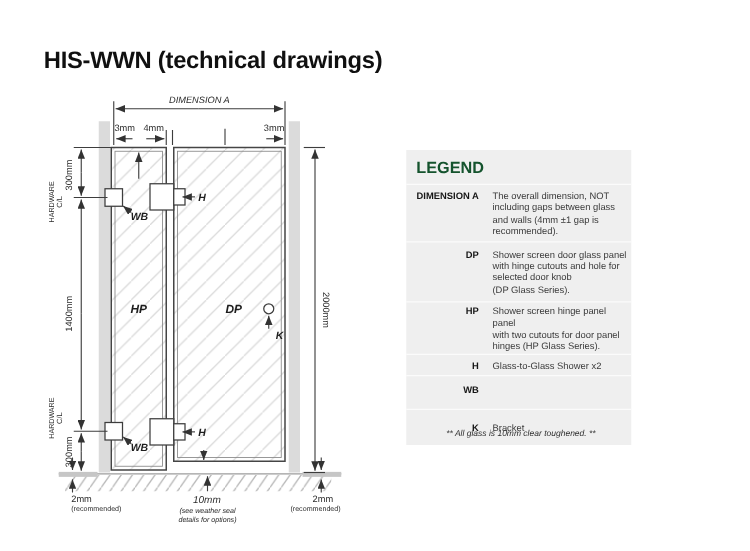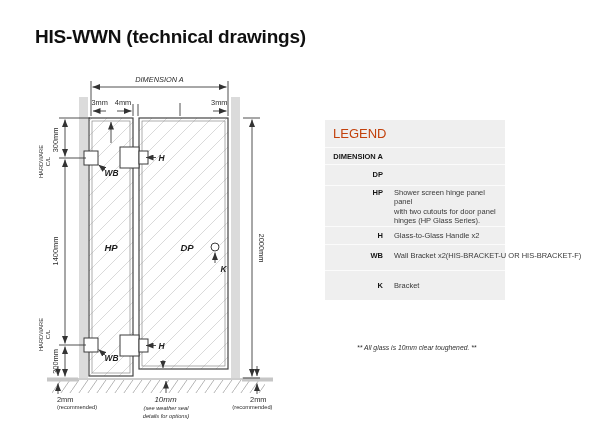"HIS-WWN (technical drawings)" .page-title { top: 26px -> 38px }
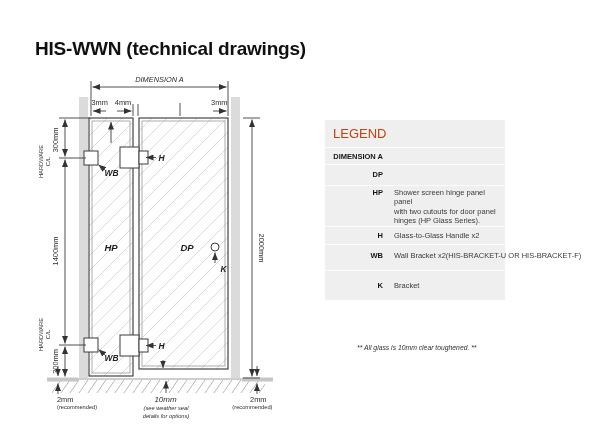"LEGEND" .legend-header { color: #c2410c -> #14532d; font-weight: normal -> bold }
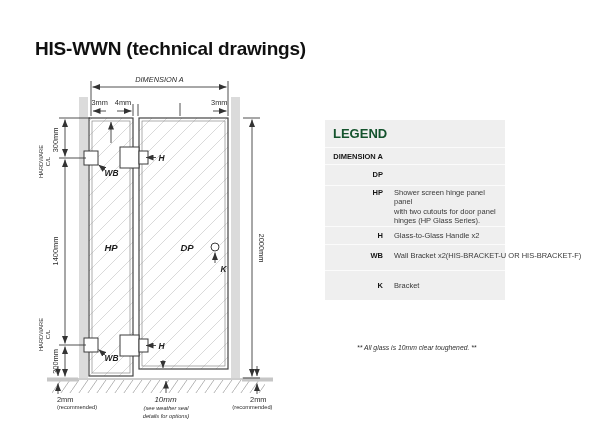"The overall dimension, NOT" div.desc { html: none -> <div>The overall dimension, NOT including gaps between glass and walls (4mm ±1 gap is recommended).</div> }
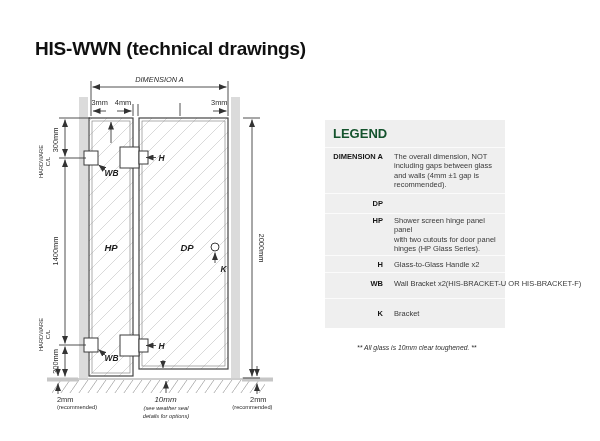"Shower screen door glass panel" div.desc { html: none -> <div>Shower screen door glass panel with hinge cutouts and hole for selected door knob (DP Glass Series).</div> }
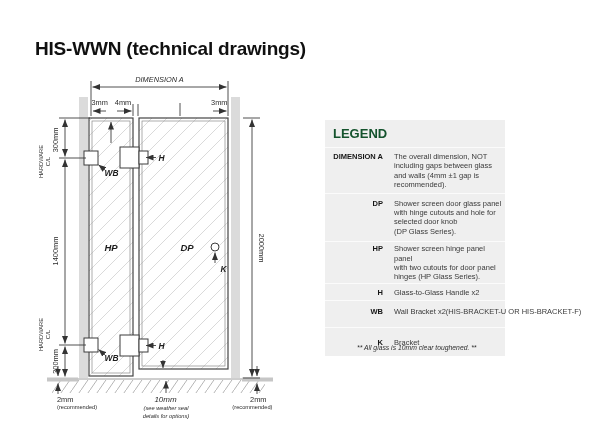"Glass-to-Glass Handle x2" div.desc { text: Handle -> Shower }
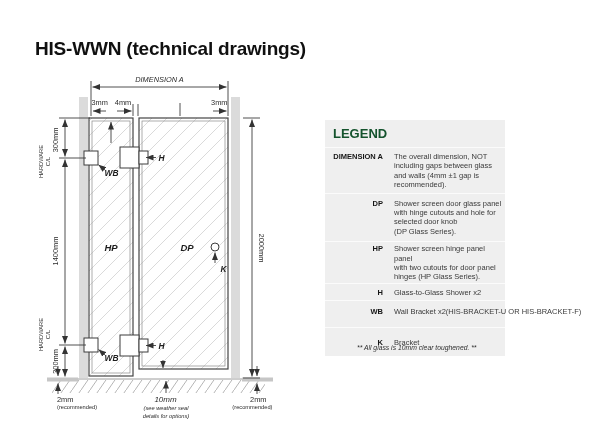"Wall Bracket x2(HIS-BRACKET-U OR" div.desc { html: <div>Wall Bracket x2(HIS-BRACKET-U OR HIS-BRACKET-F)</div> -> none }
